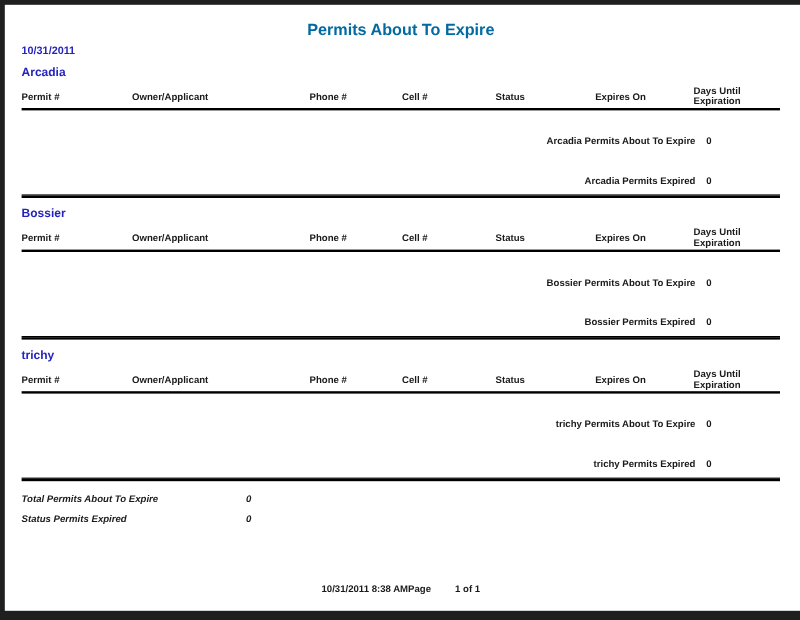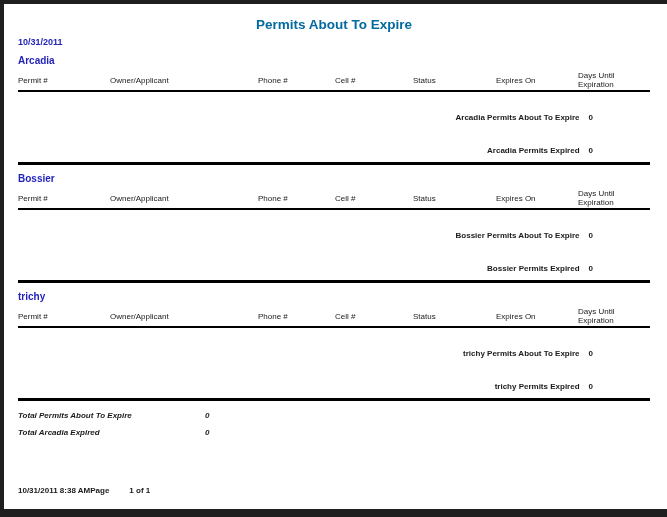"Permit #" .col-header { font-weight: normal -> bold }
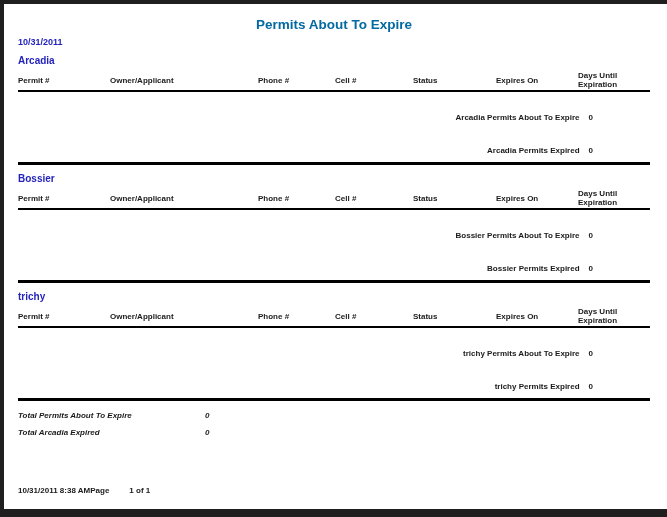"Total Arcadia Expired" span.total-label { text: Total Arcadia -> Status Permits }
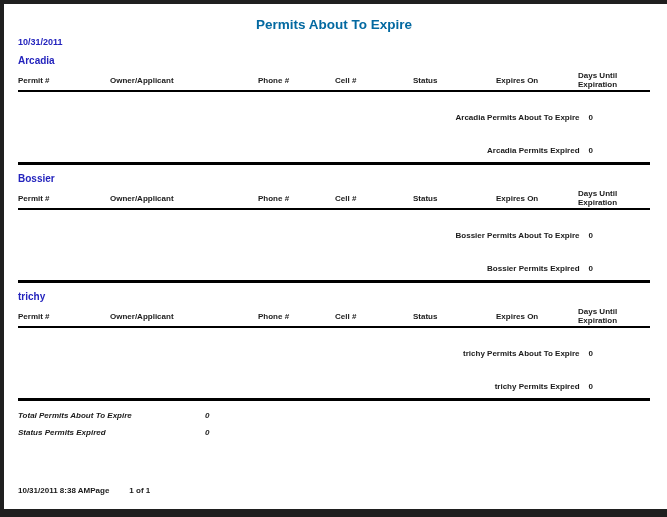"10/31/2011 8:38 AM" .footer { justify-content: flex-start -> center }
